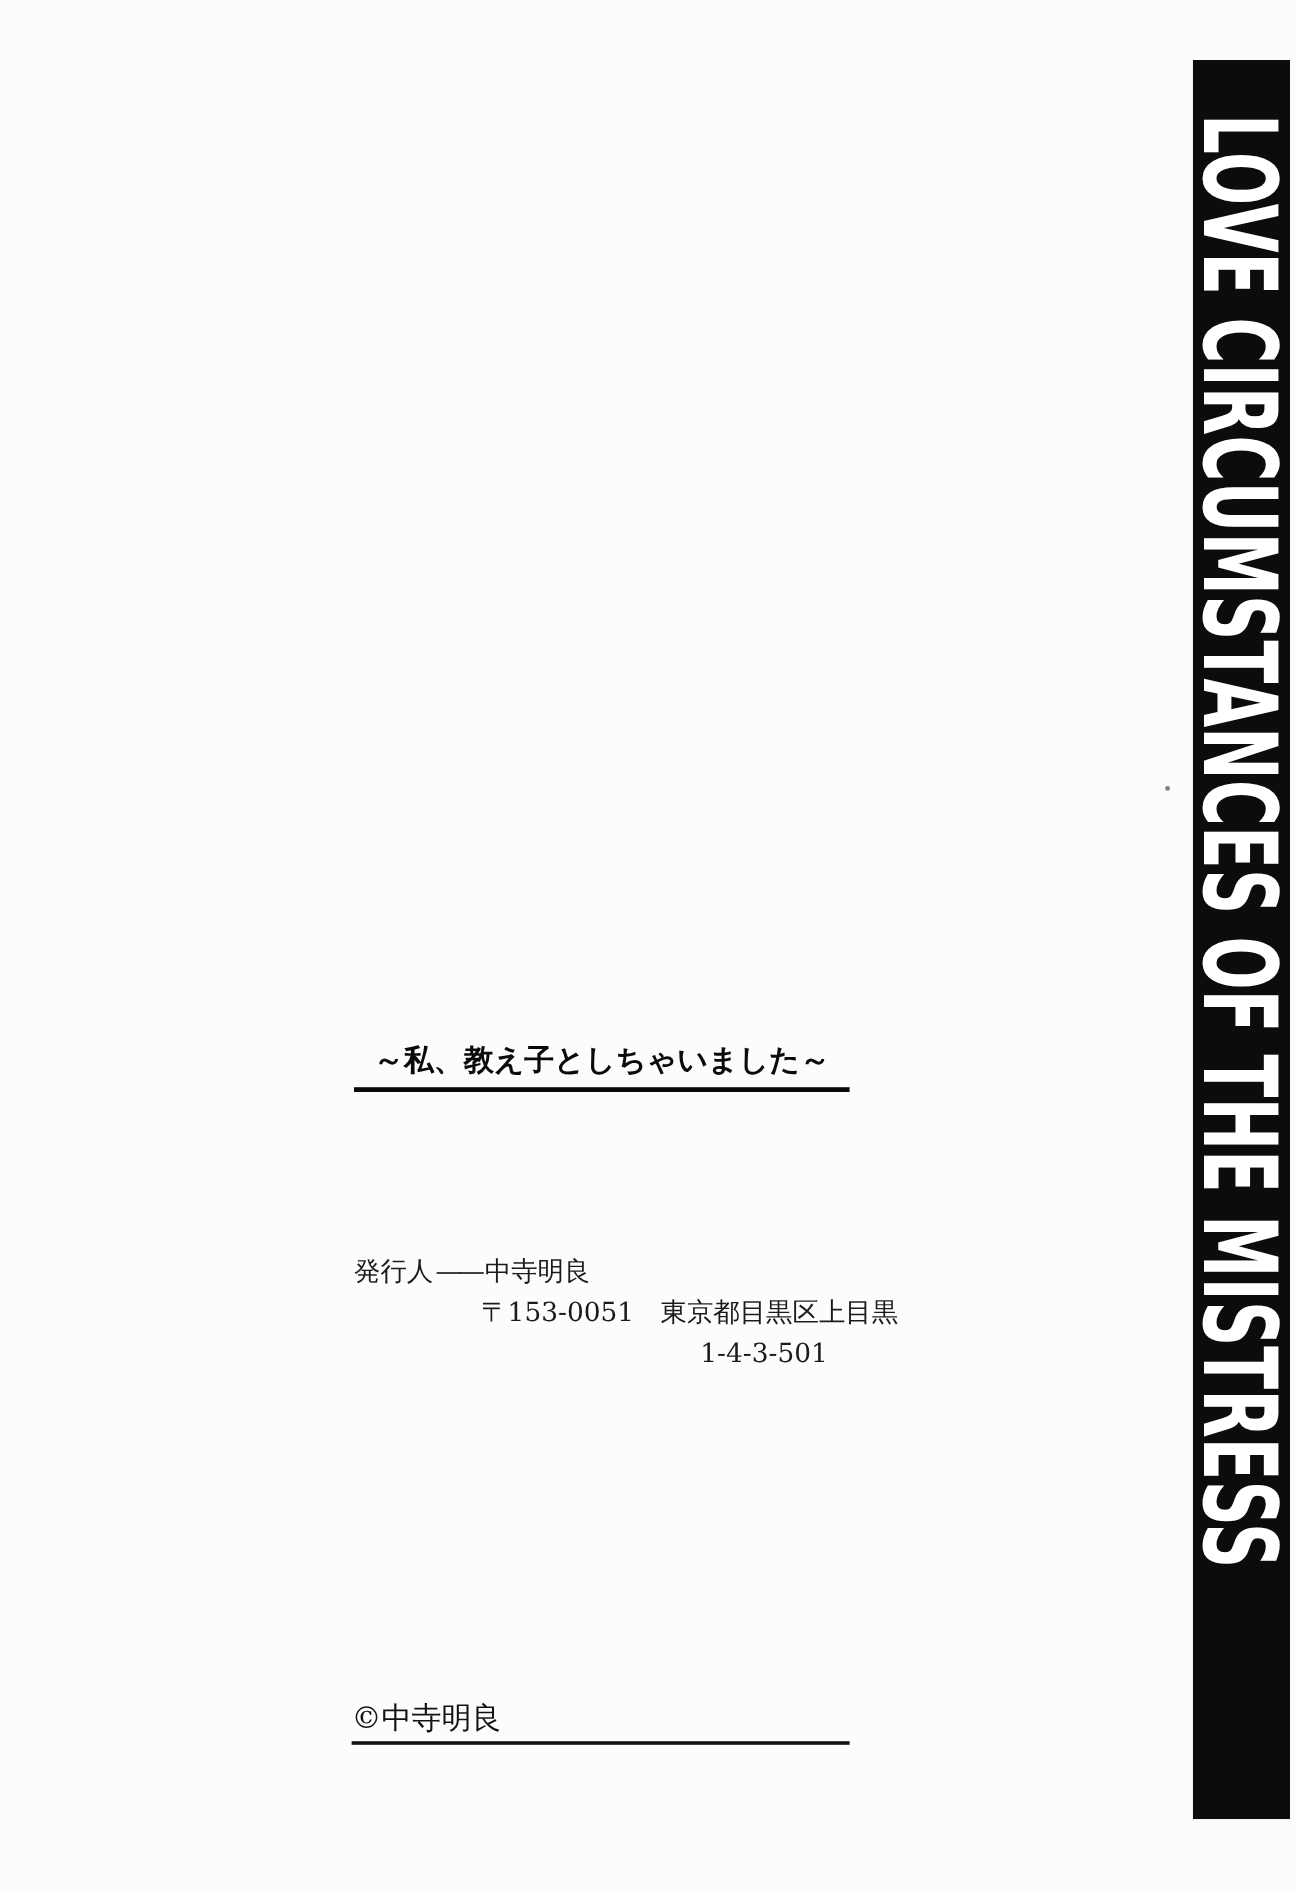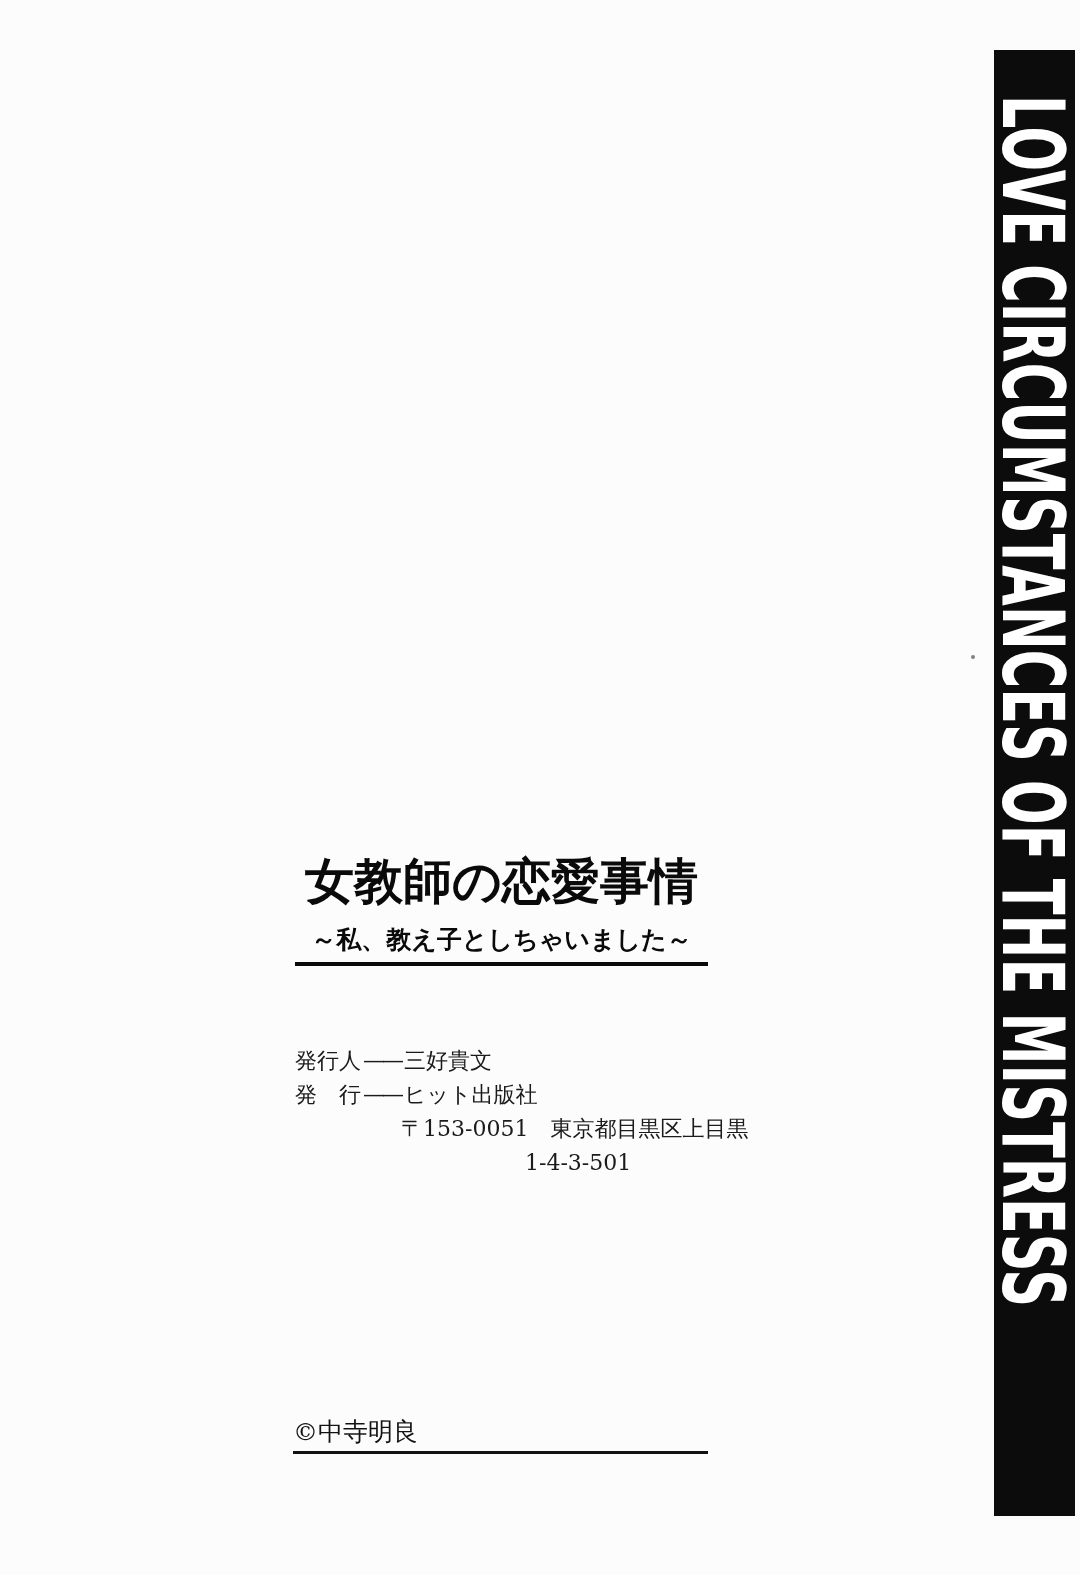"女教師の恋愛事情" div.book-title { html: <div>女教師の恋愛事情</div> -> none }
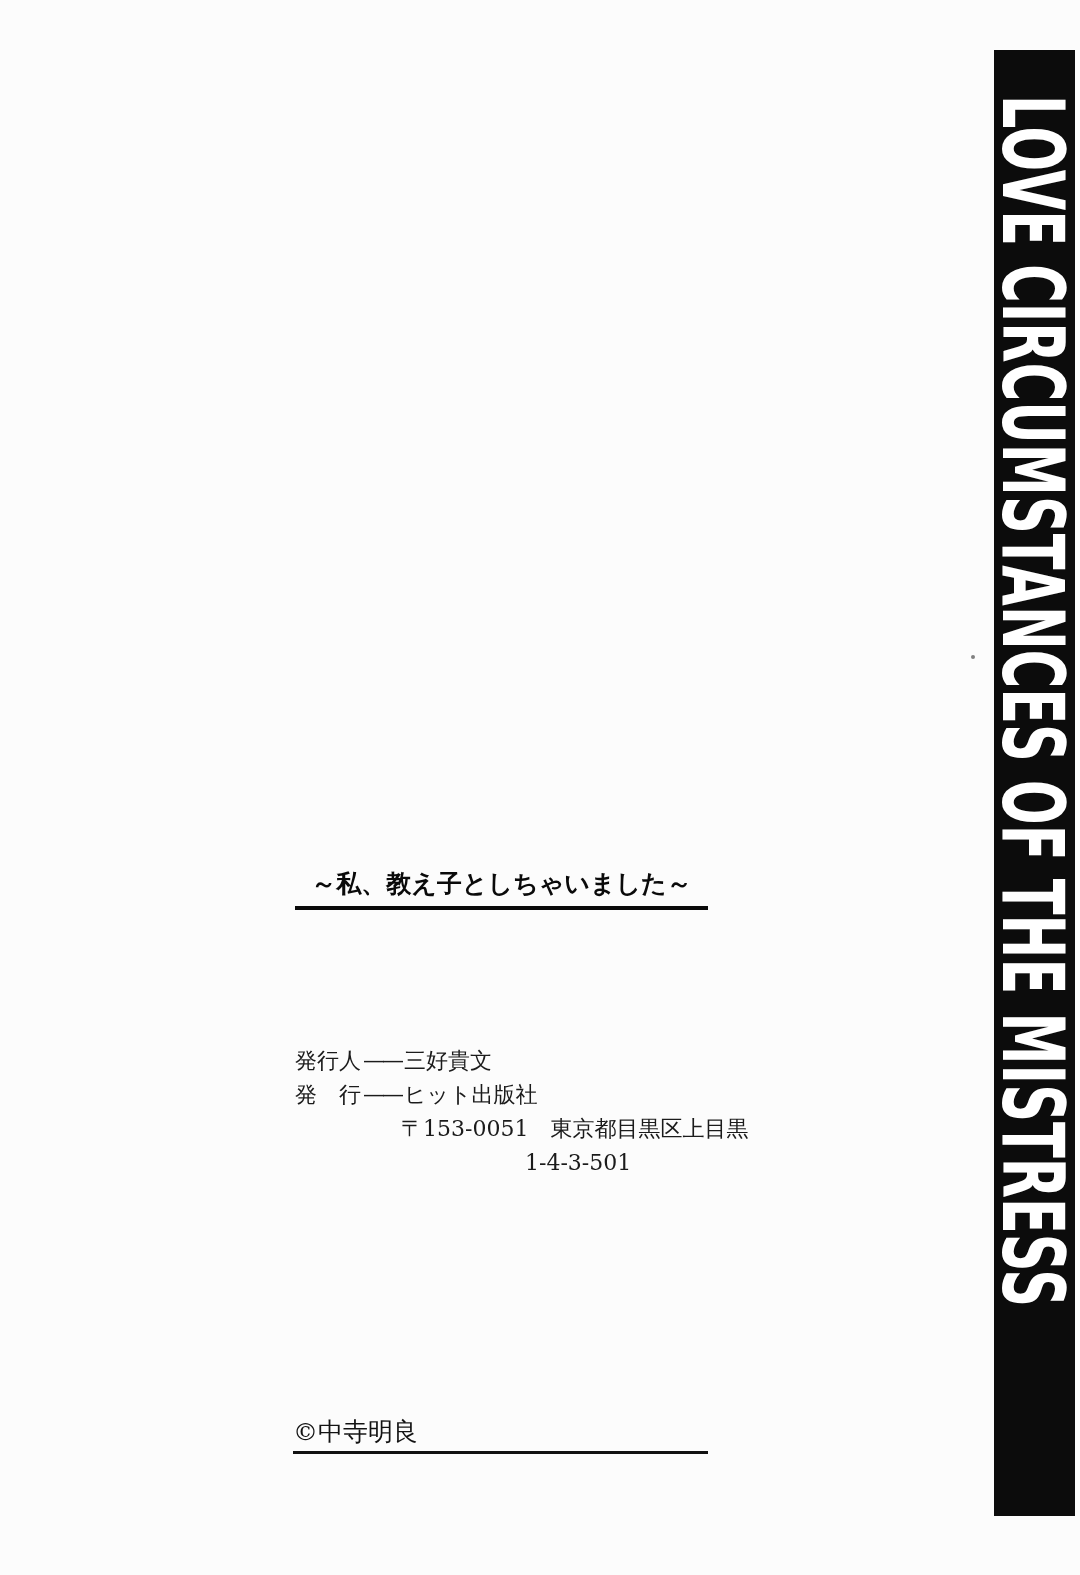"三好貴文" span.c-value { text: 三好貴文 -> 中寺明良 }
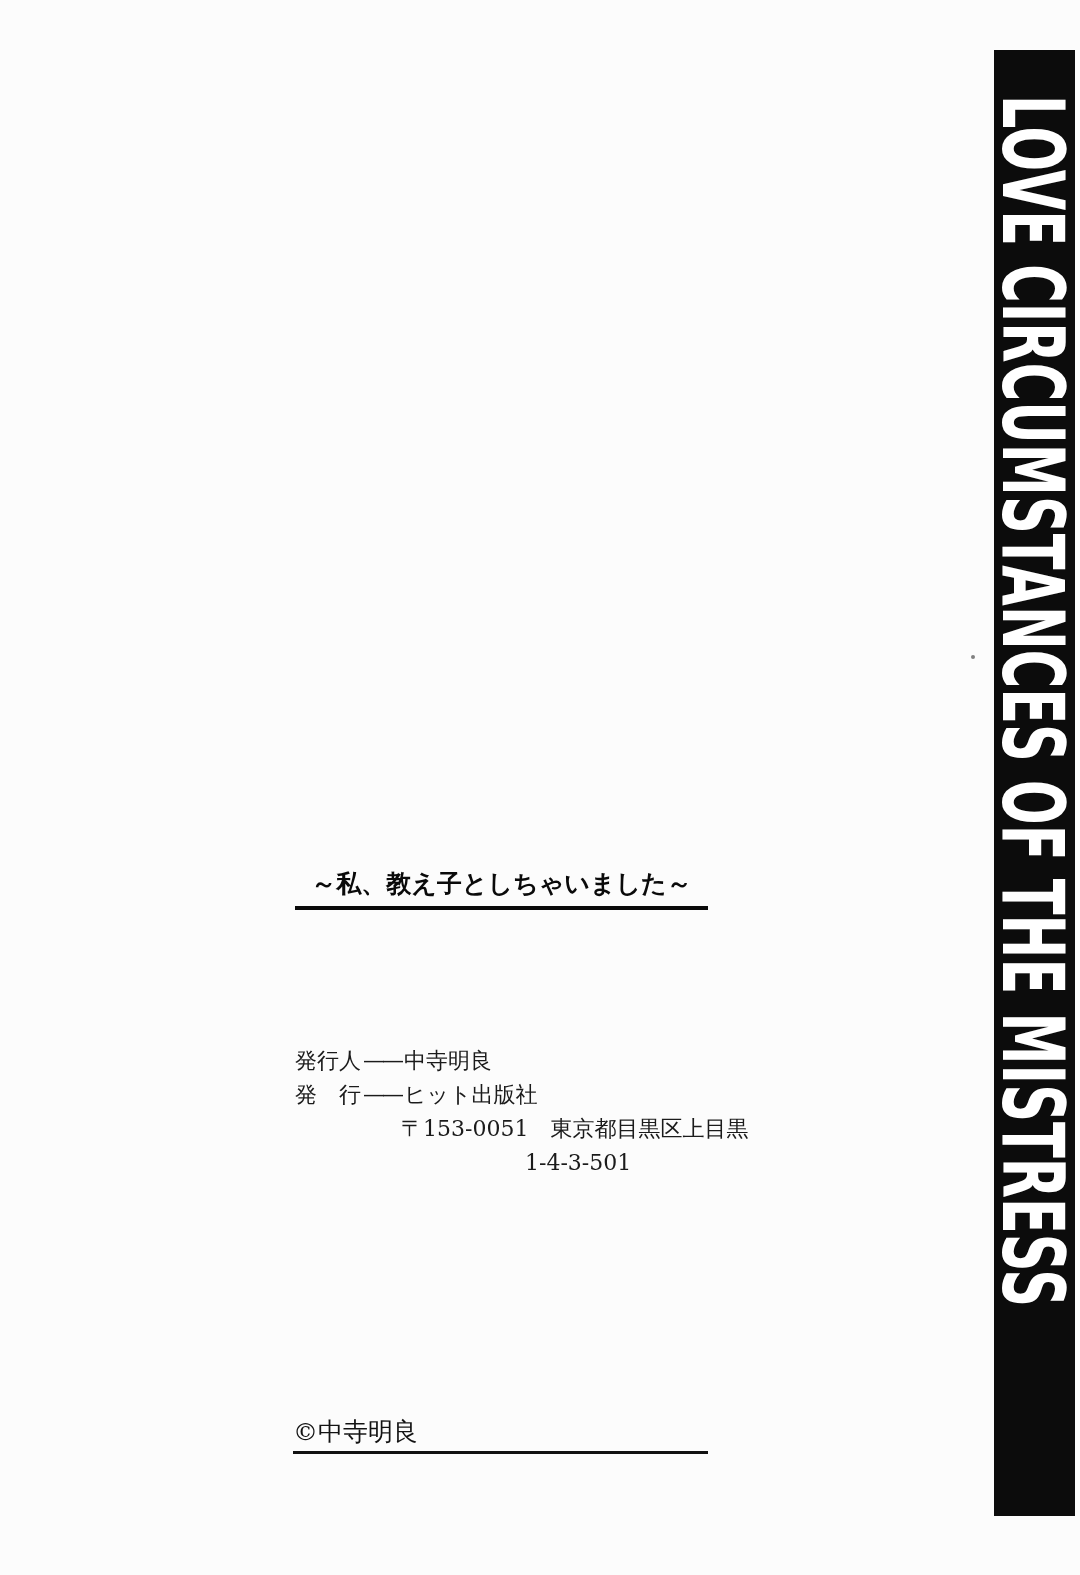"発 行——ヒット出版社" div.c-row { html: <div> <span>発 行</span><span>——</span><span>ヒット出版社</span> </div> -> none }
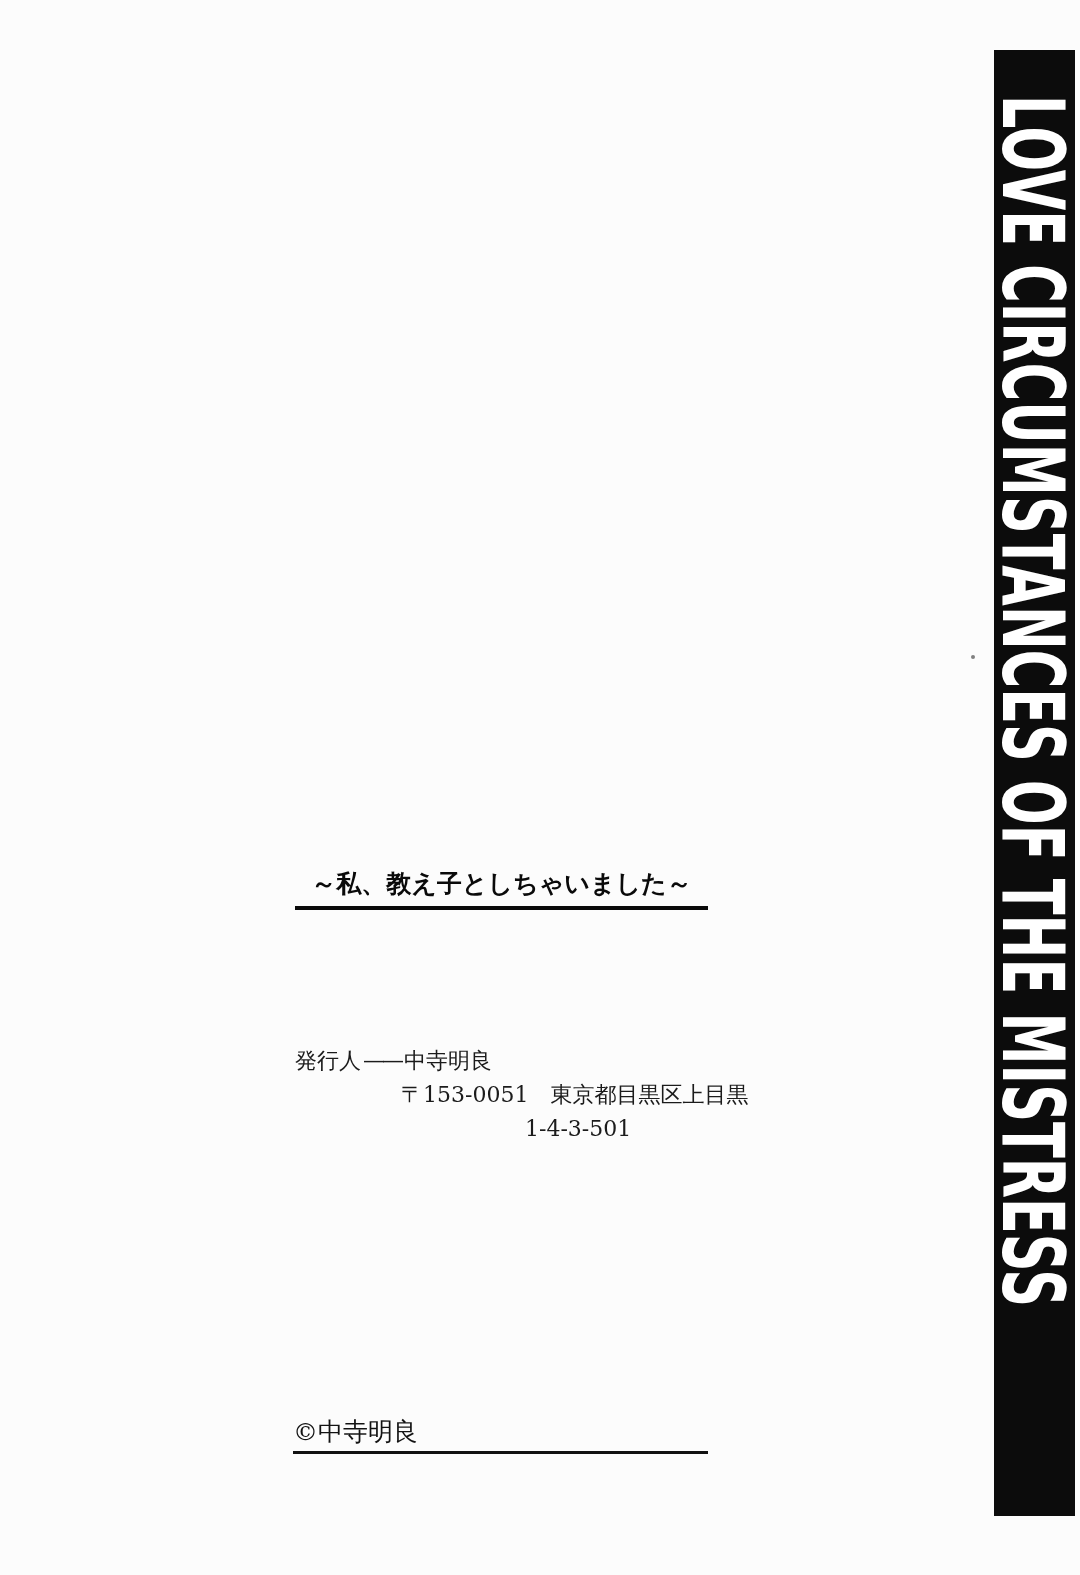"1-4-3-501" .indent-2 { text-align: none -> center }
